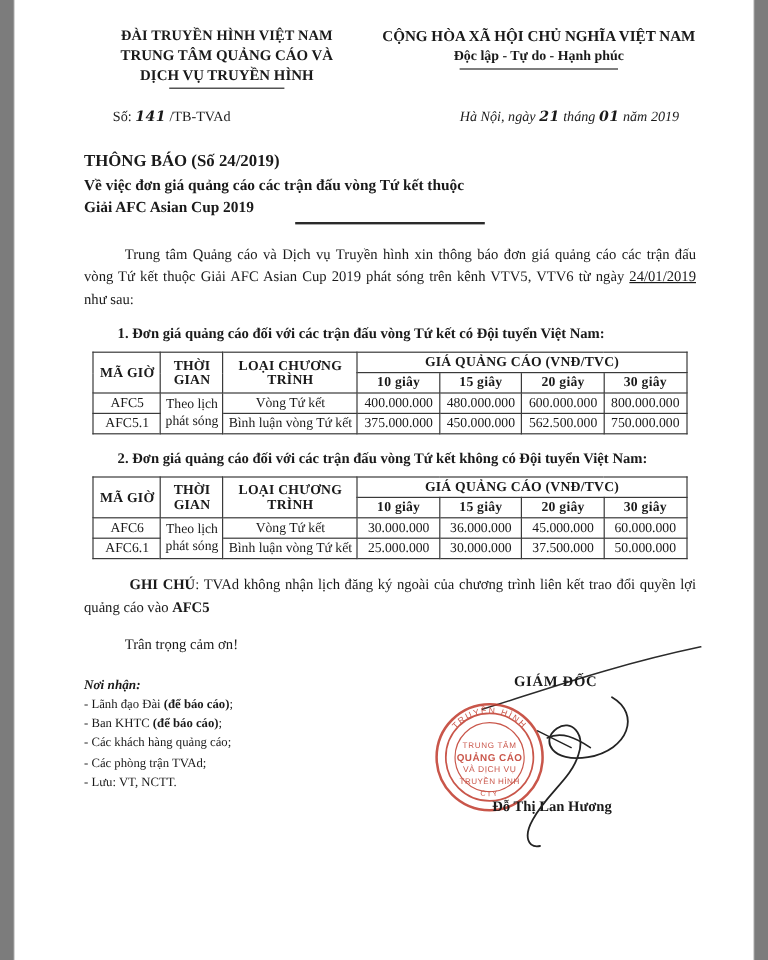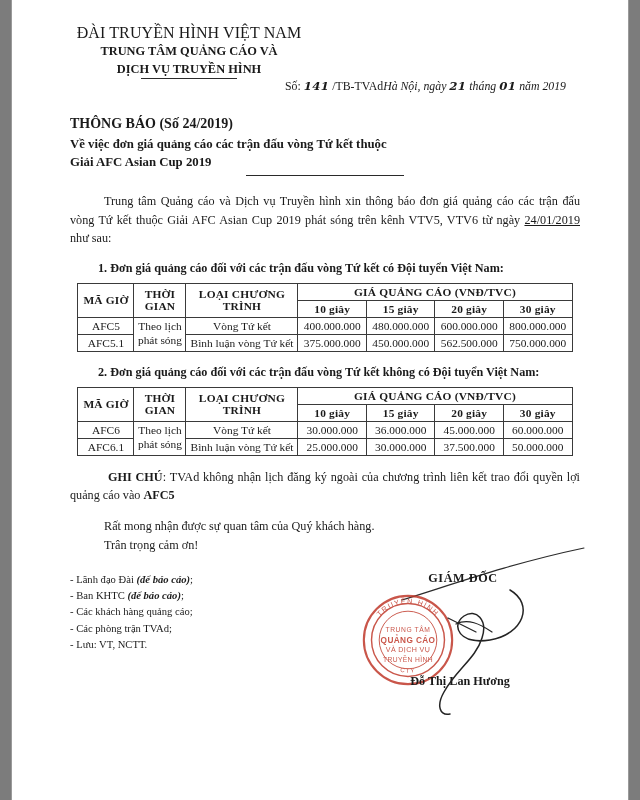"ĐÀI TRUYỀN HÌNH VIỆT NAM" .org-line-1 { font-size: 16px -> 12px; font-weight: none -> bold }
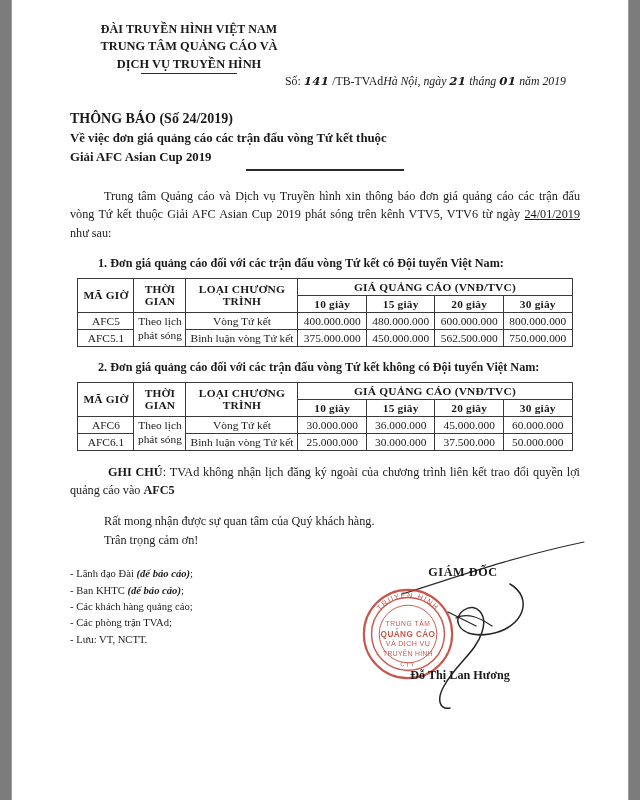"CỘNG HÒA XÃ HỘI CHỦ" div.nation-block { html: none -> <div> <div>CỘNG HÒA XÃ HỘI CHỦ NGHĨA VIỆT NAM</div> <div>Độc lập - Tự do - Hạnh phúc</div> <div></div> </div> }
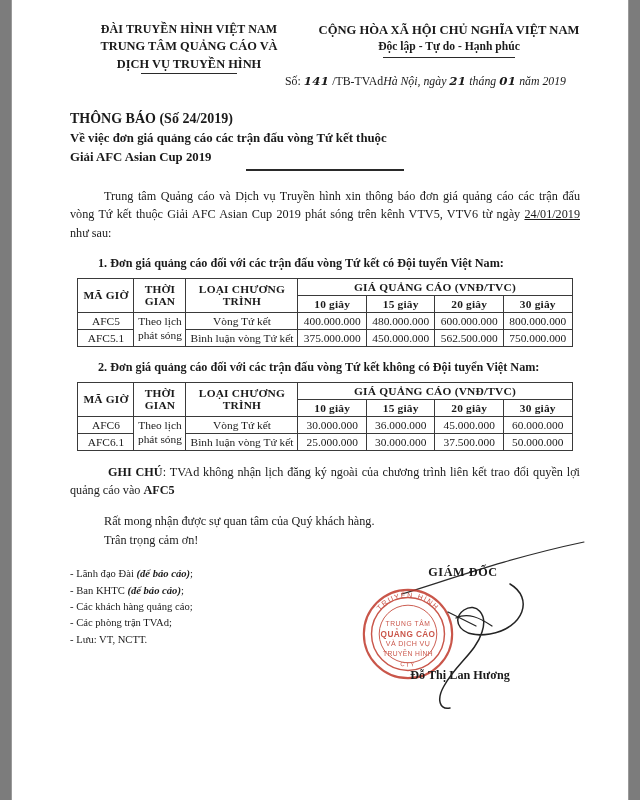"Số: 141 /TB-TVAd" .doc-meta { justify-content: flex-end -> space-between; margin-top: 0 -> 16px }
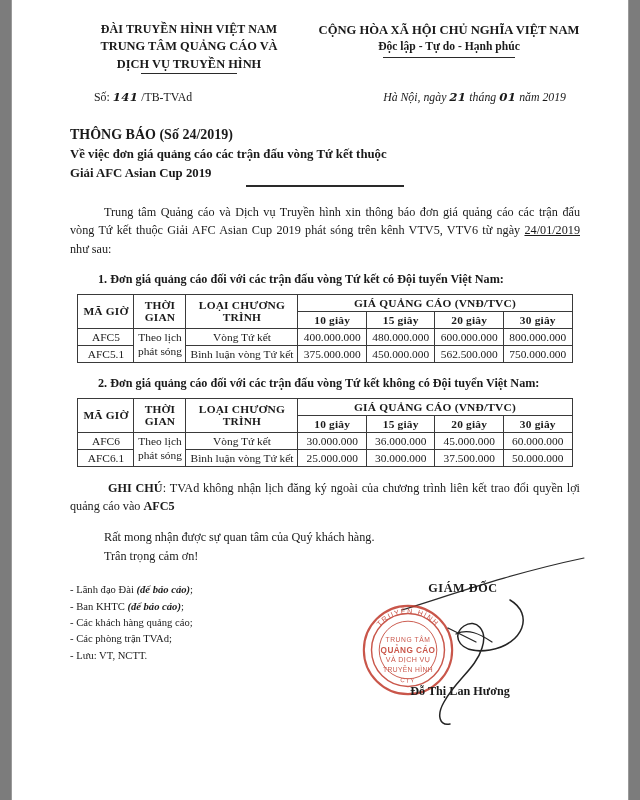"Rất mong nhận được sự" div { html: <div>Rất mong nhận được sự quan tâm của Quý khách hàng.</div> -> none }
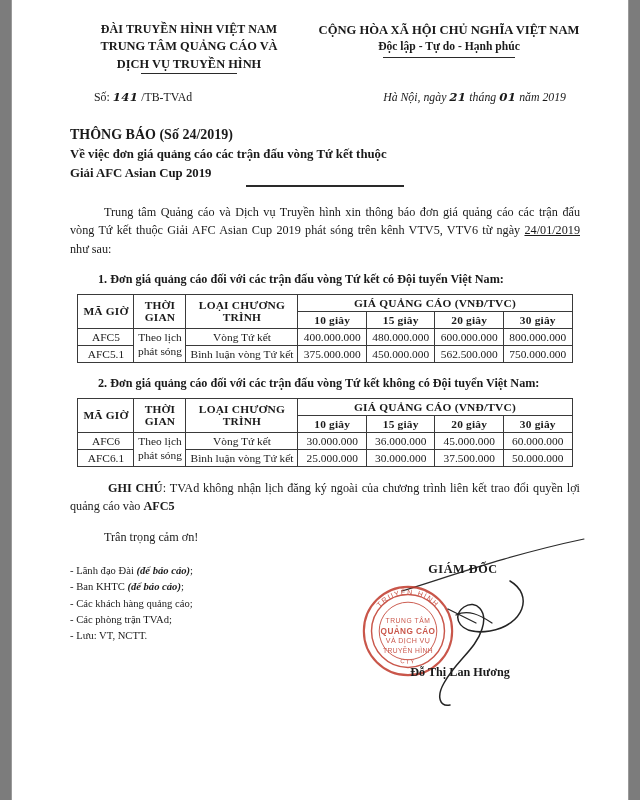"Nơi nhận:" div.recipients-title { html: none -> <div>Nơi nhận:</div> }
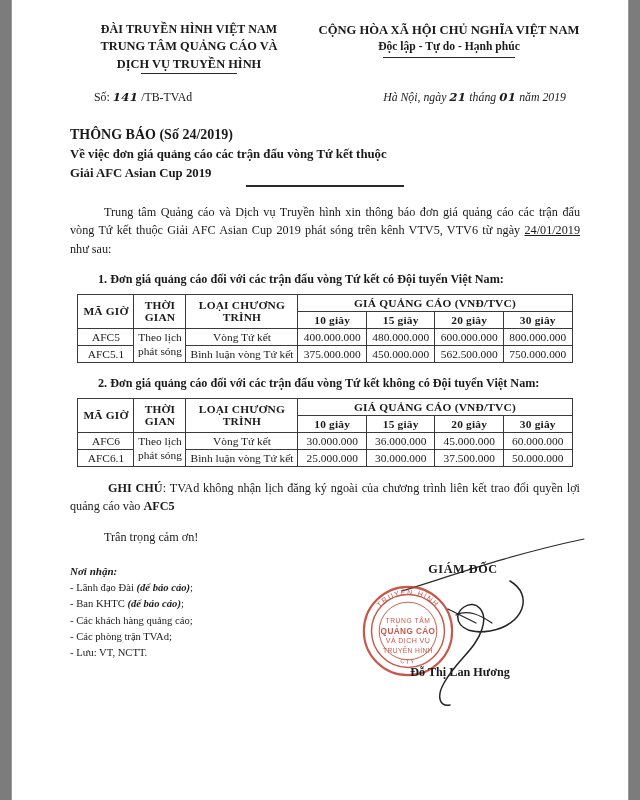"(để báo cáo)" .ital { font-style: italic -> none }
